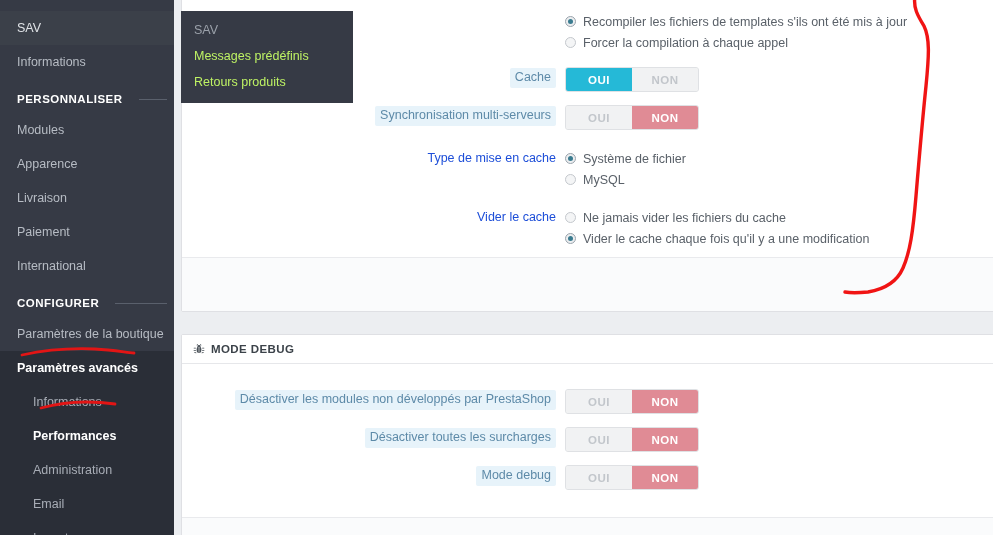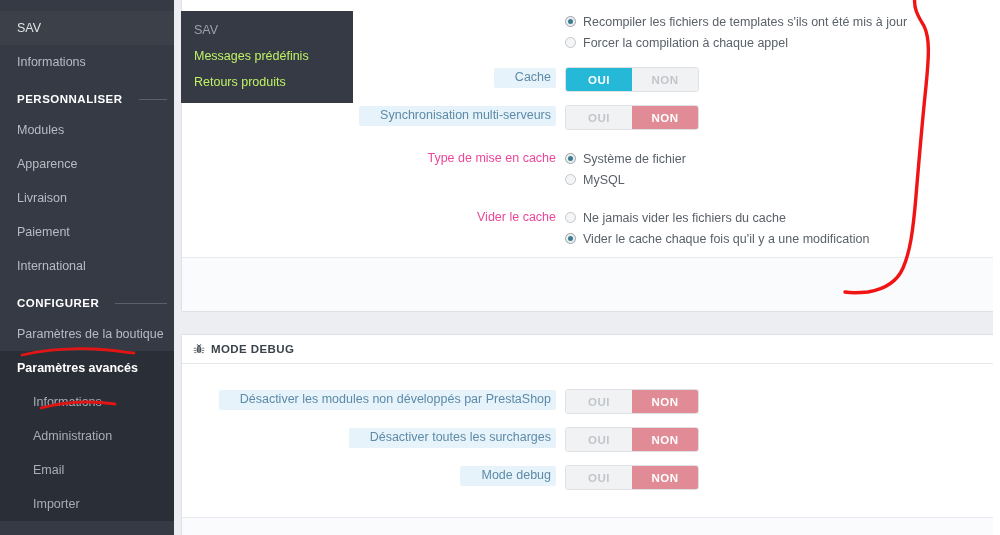"Cache" .lbl-chip { padding: 2px 5px 3px 21px -> 2px 5px 3px 5px }
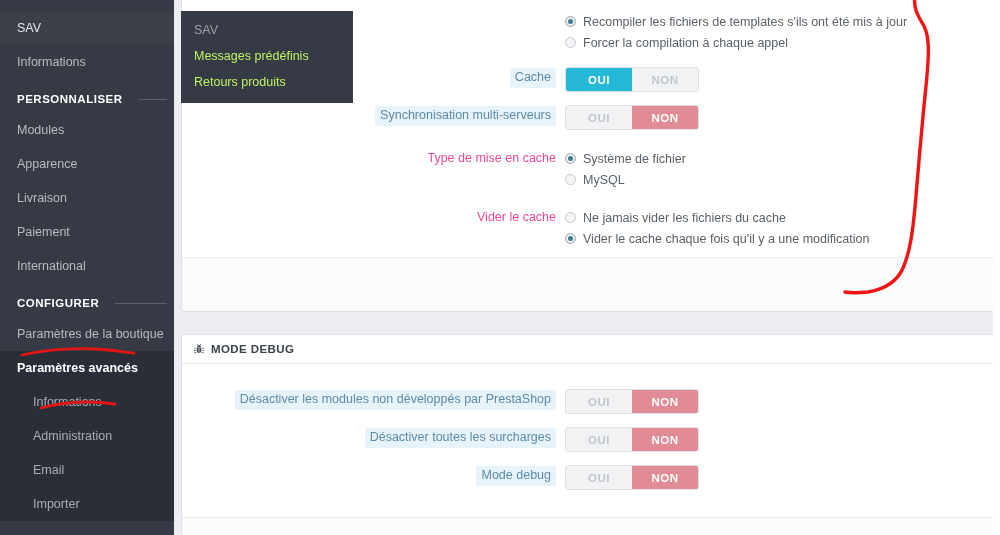"Type de mise en cache" .lbl-plain { color: #ec4899 -> #1d4ed8 }
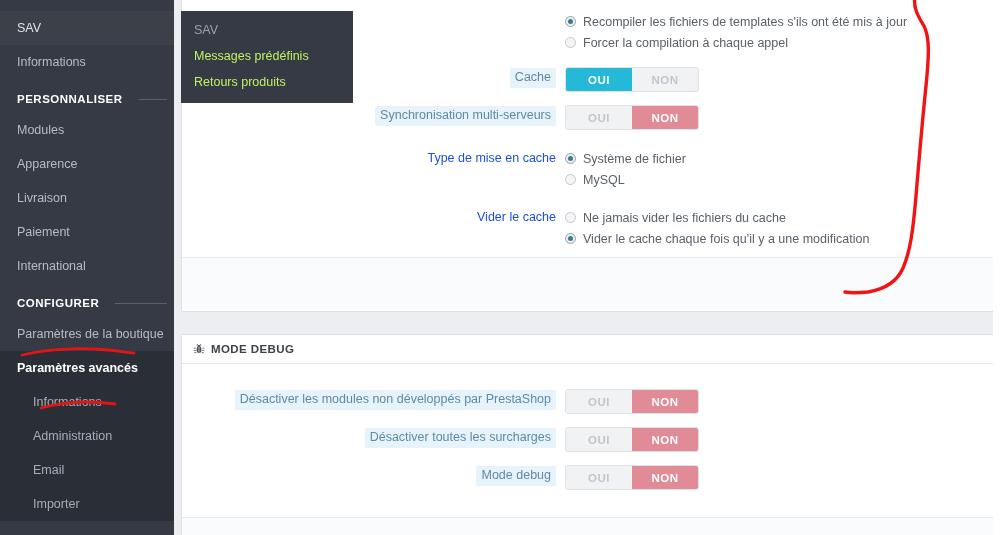"Performances" a.nav-link { html: none -> <a>Performances</a> }
